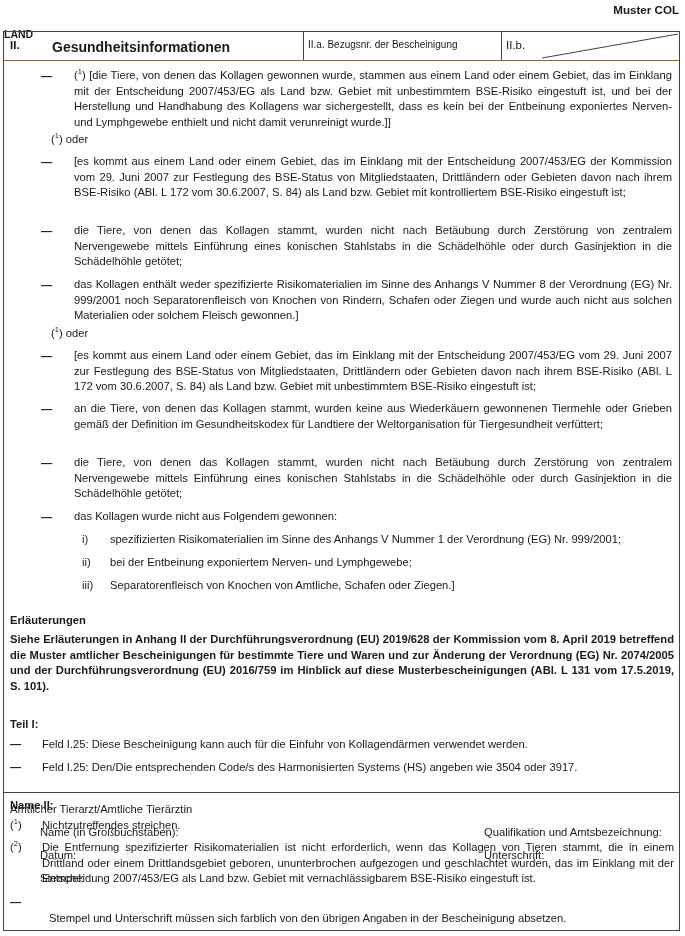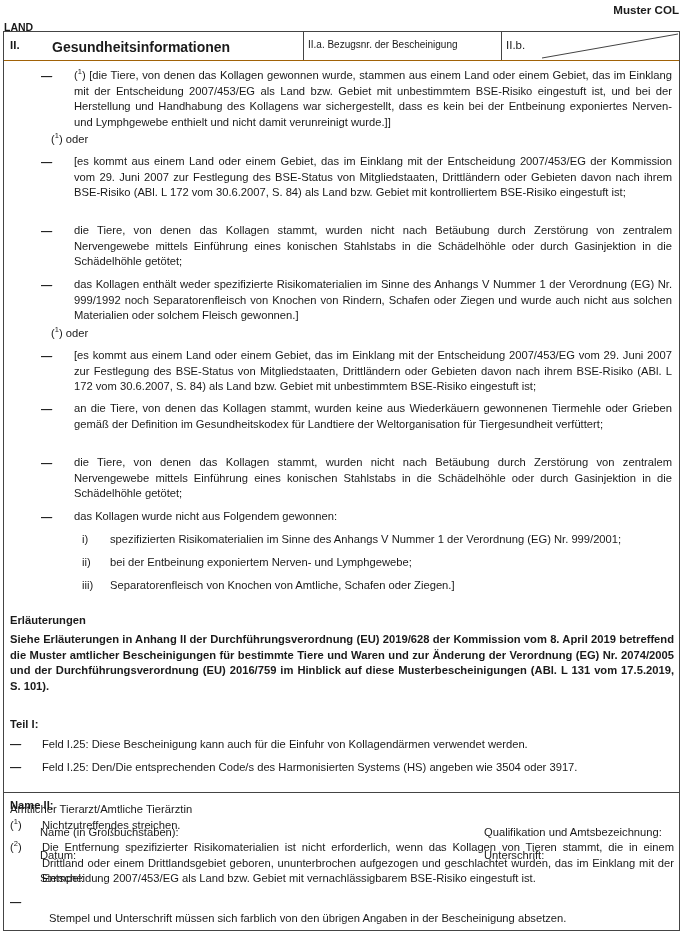"LAND" .land { top: 21px -> 28px }
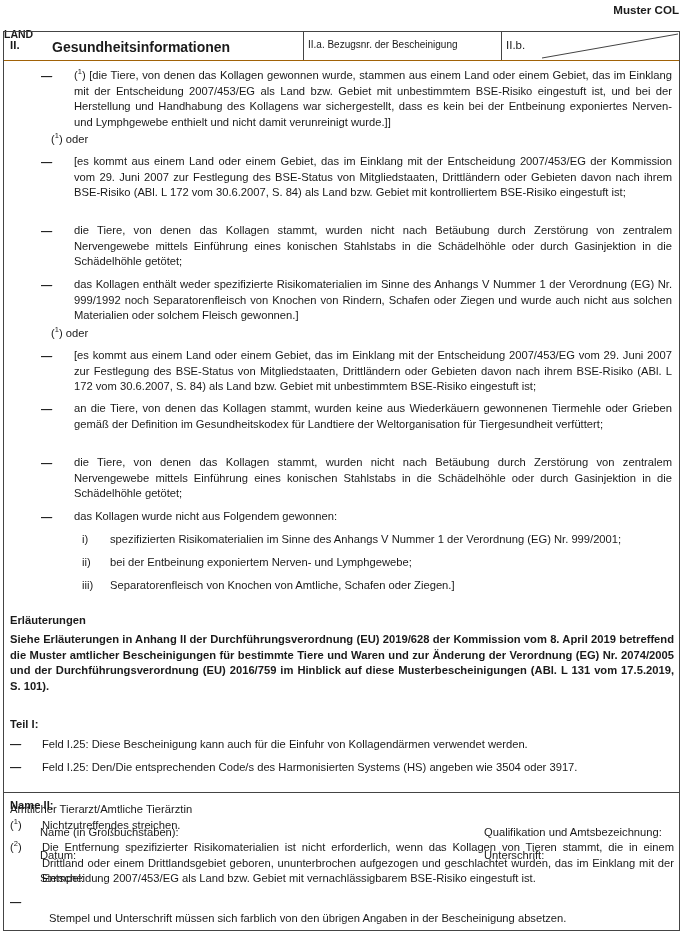"das Kollagen enthält weder spezifizierte" div.p { text: 1 der Verordnung (EG) Nr. 999/1992 -> 8 der Verordnung (EG) Nr. 999/2001 }
